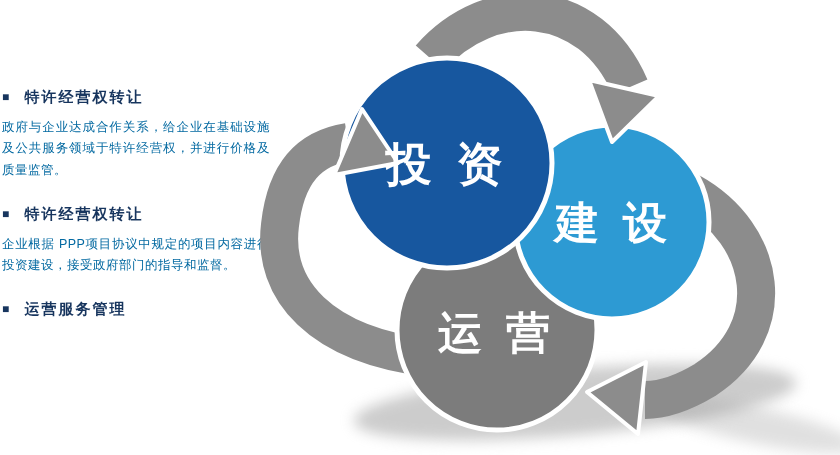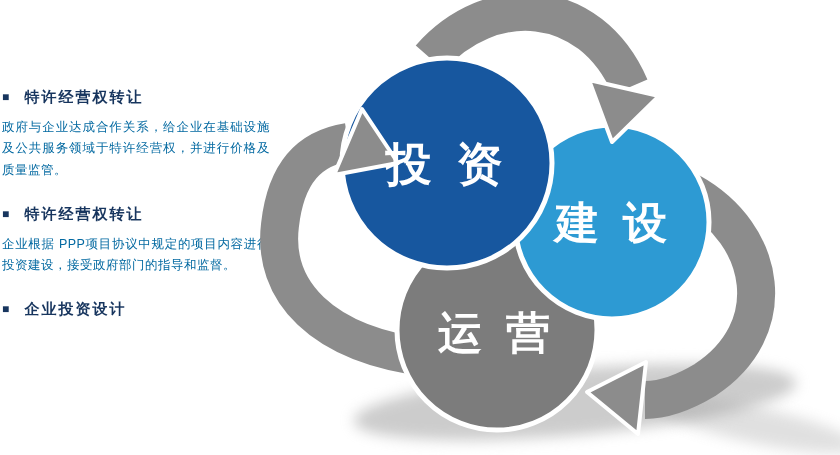"企业投资设计" span { text: 企业投资设计 -> 运营服务管理 }
